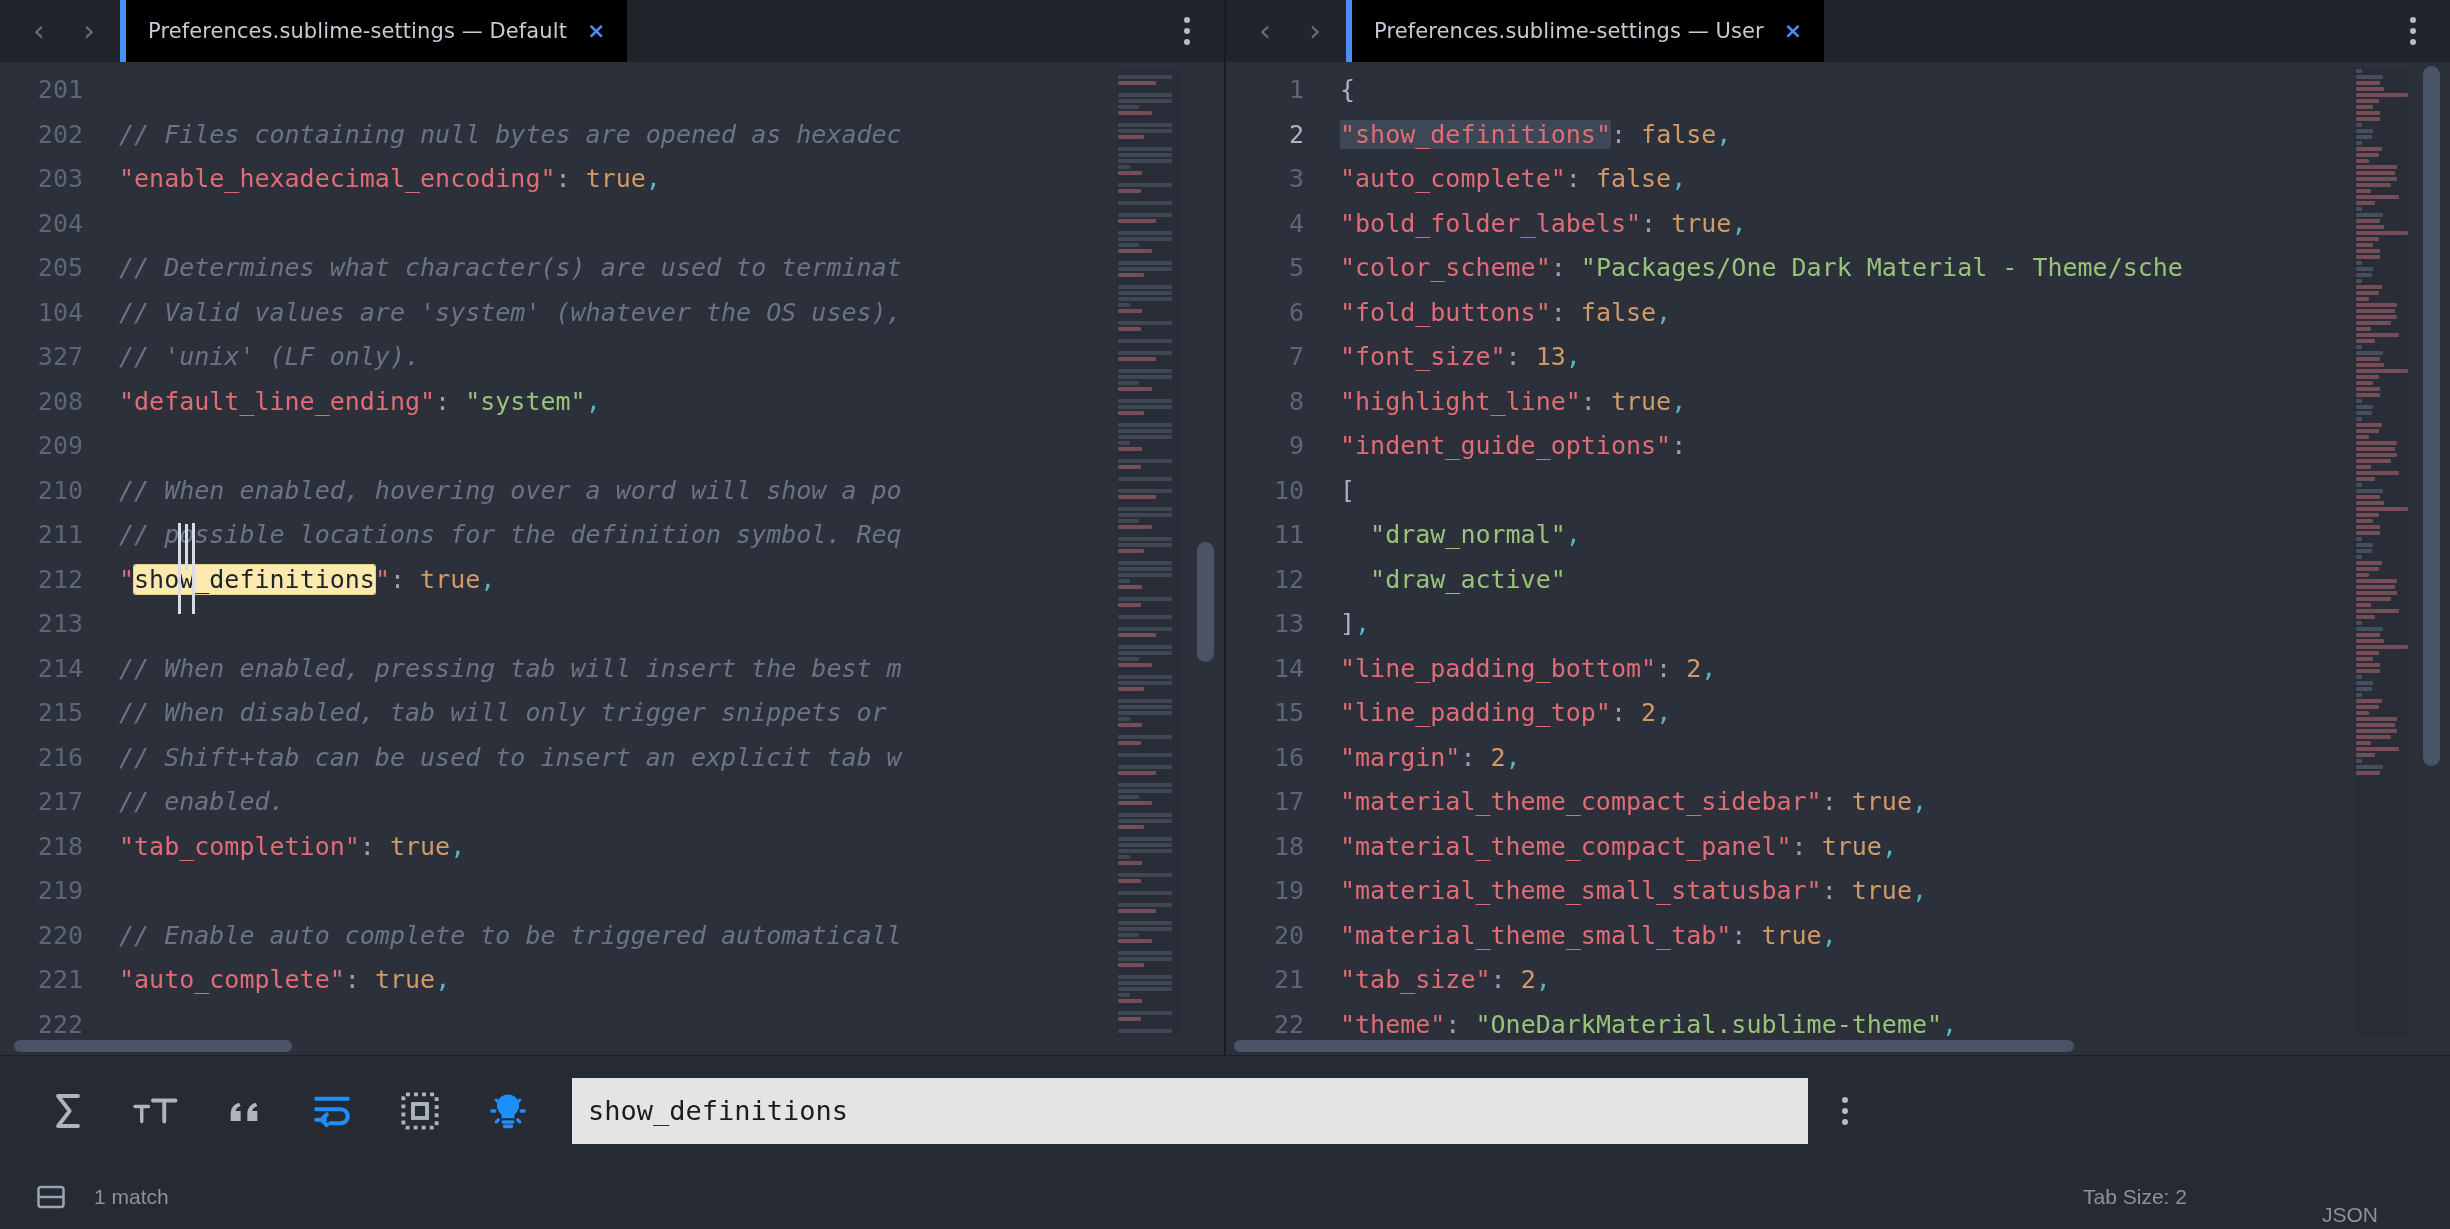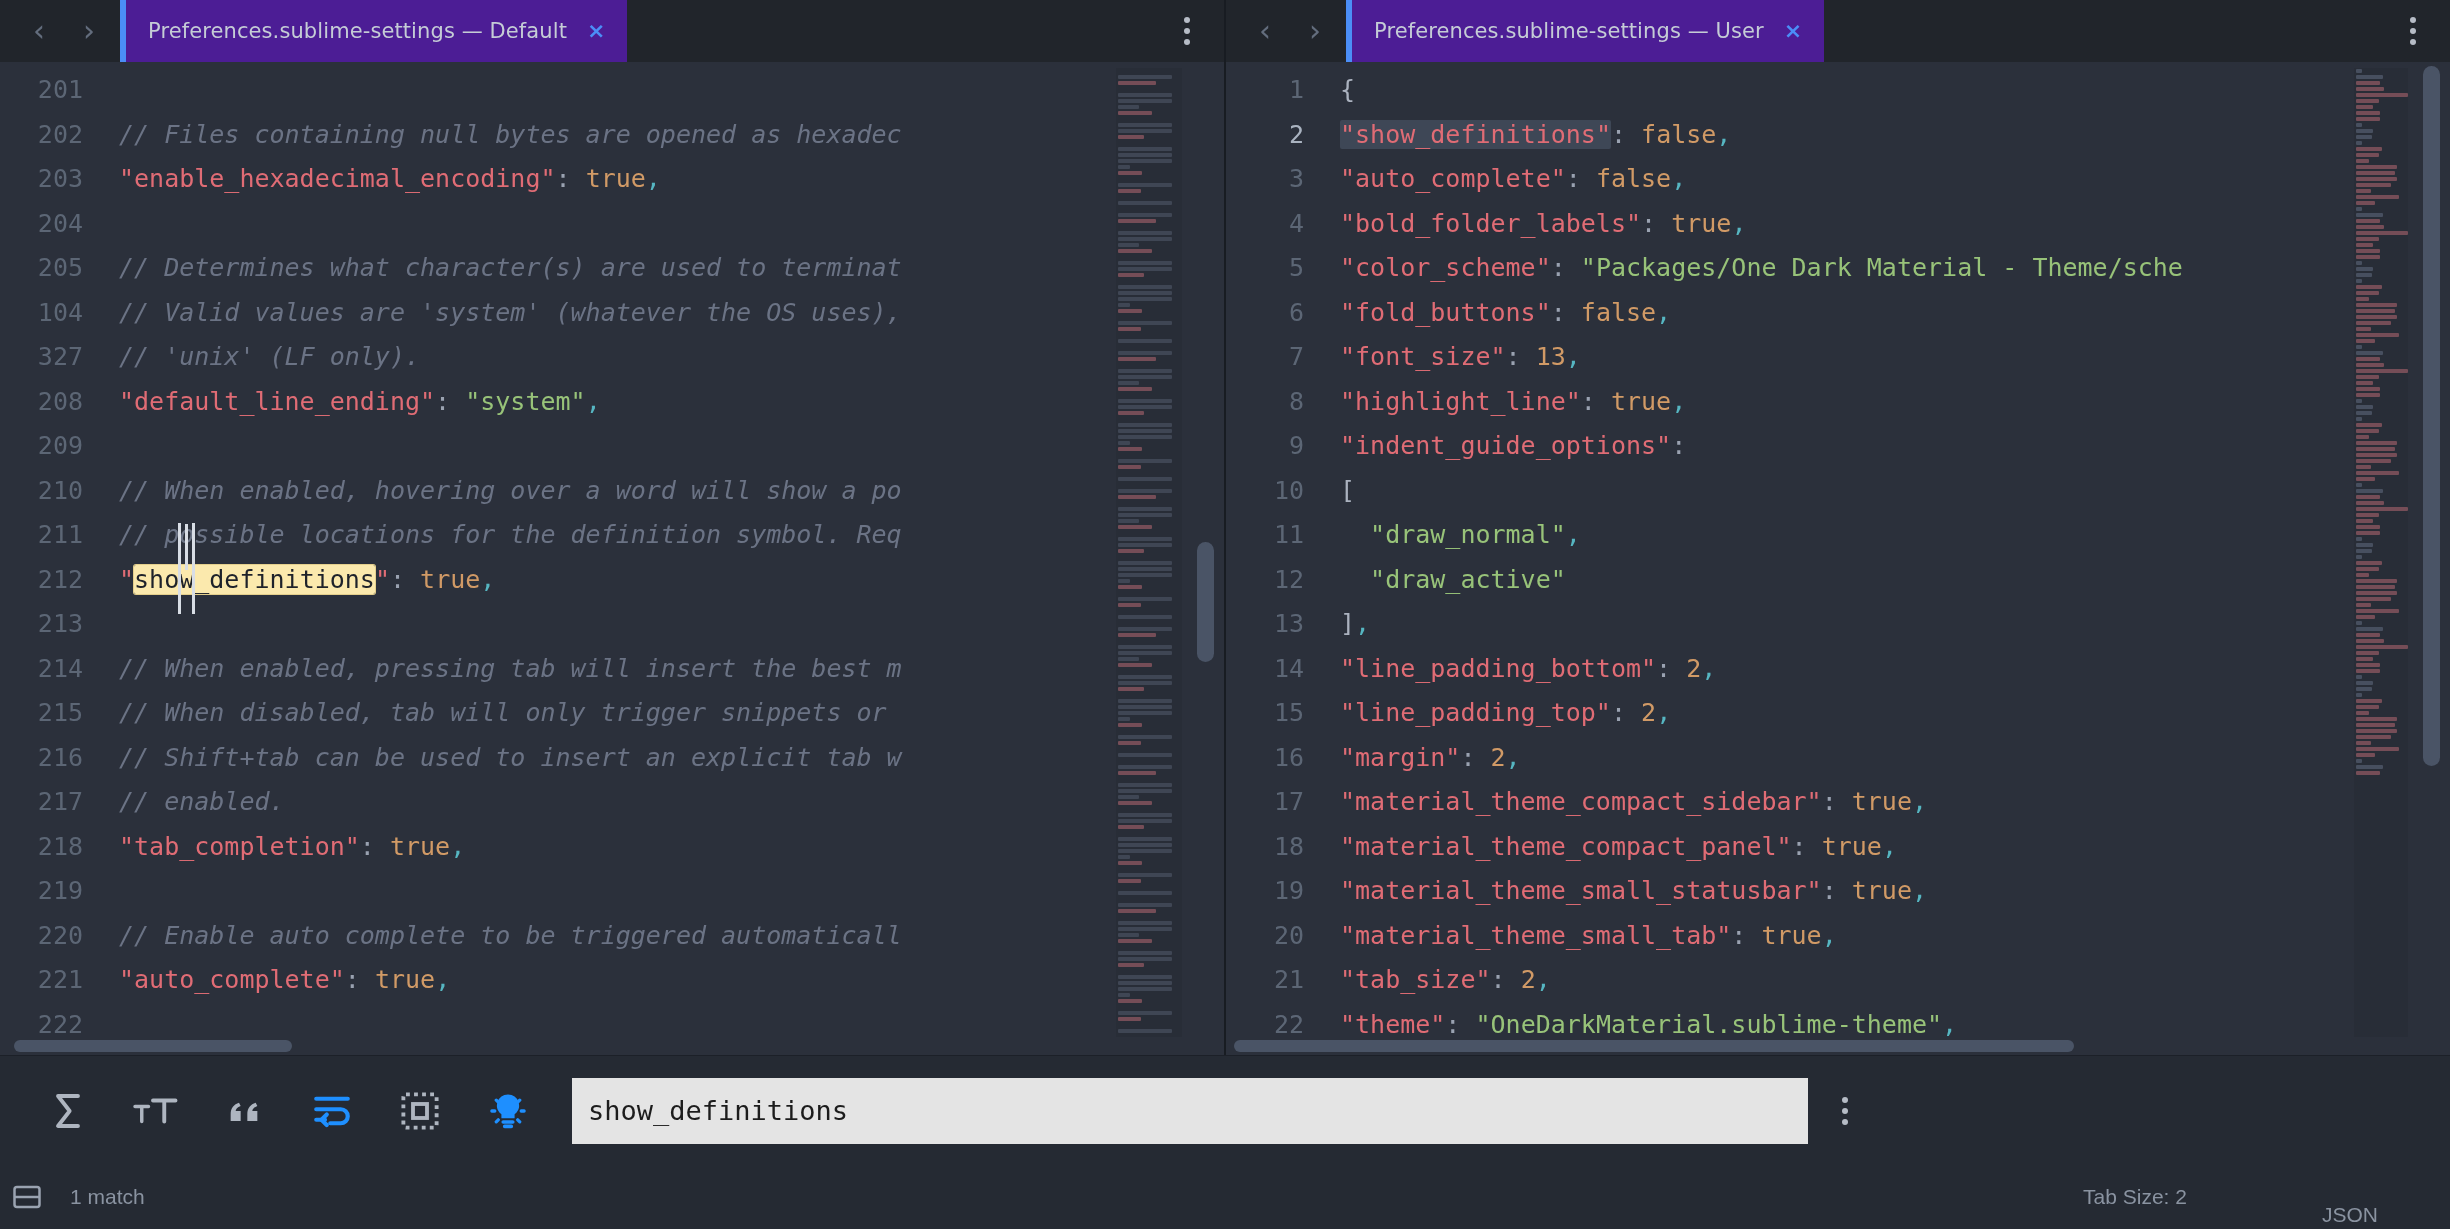"Preferences.sublime-settings — Default" .tab { background: #4c1d95 -> #000000 }
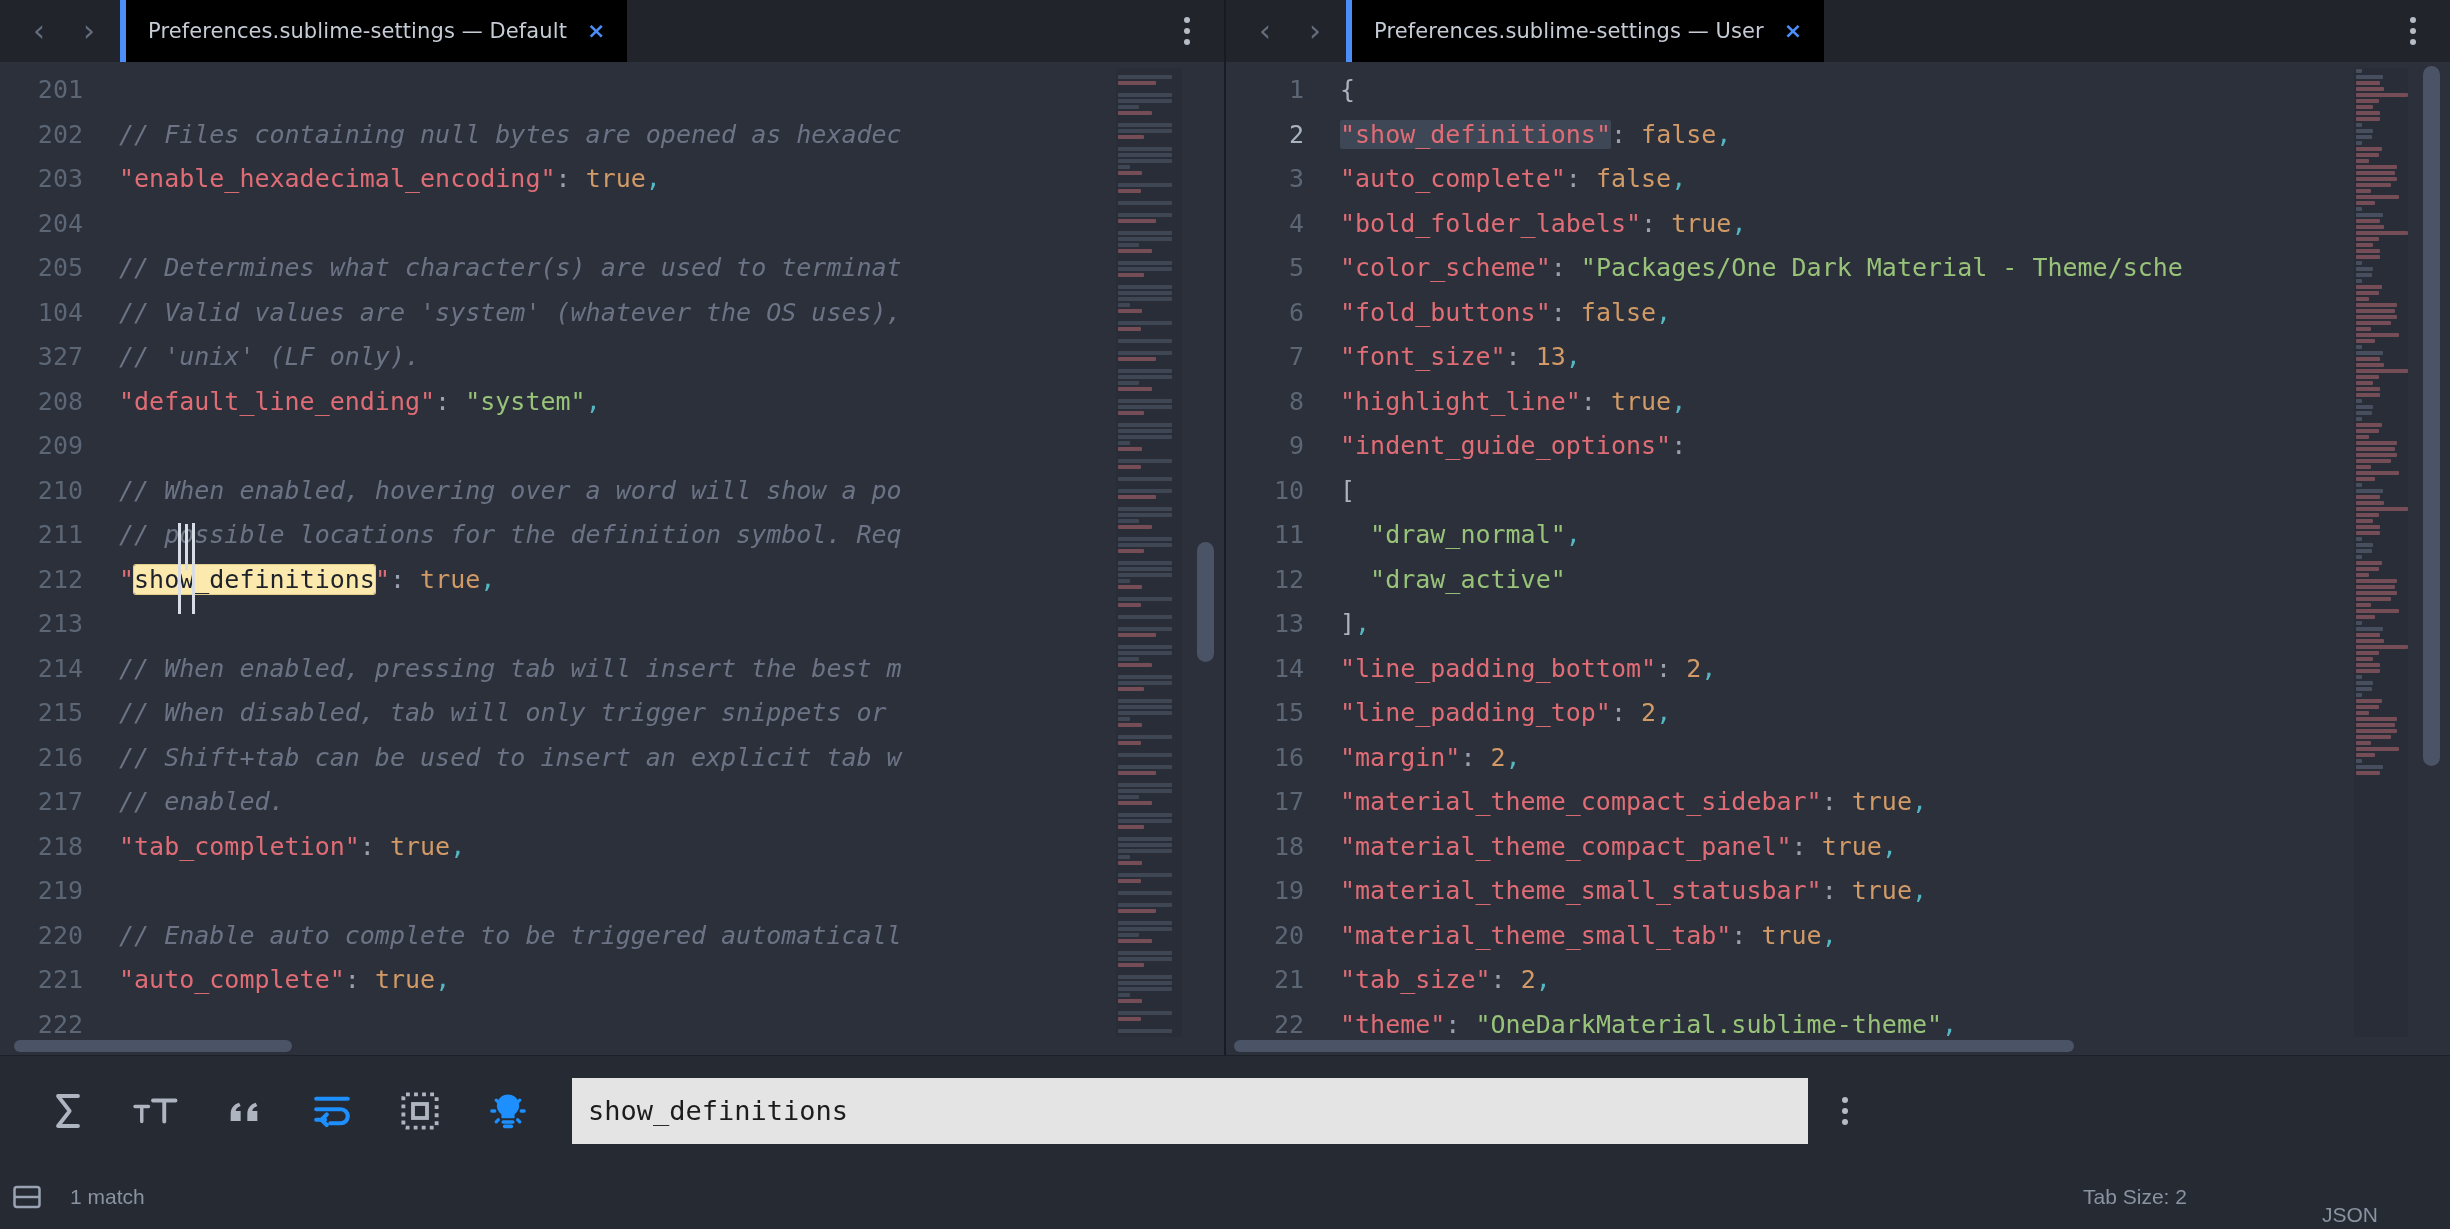"1 match" .sb-left { padding-left: 12px -> 36px }
